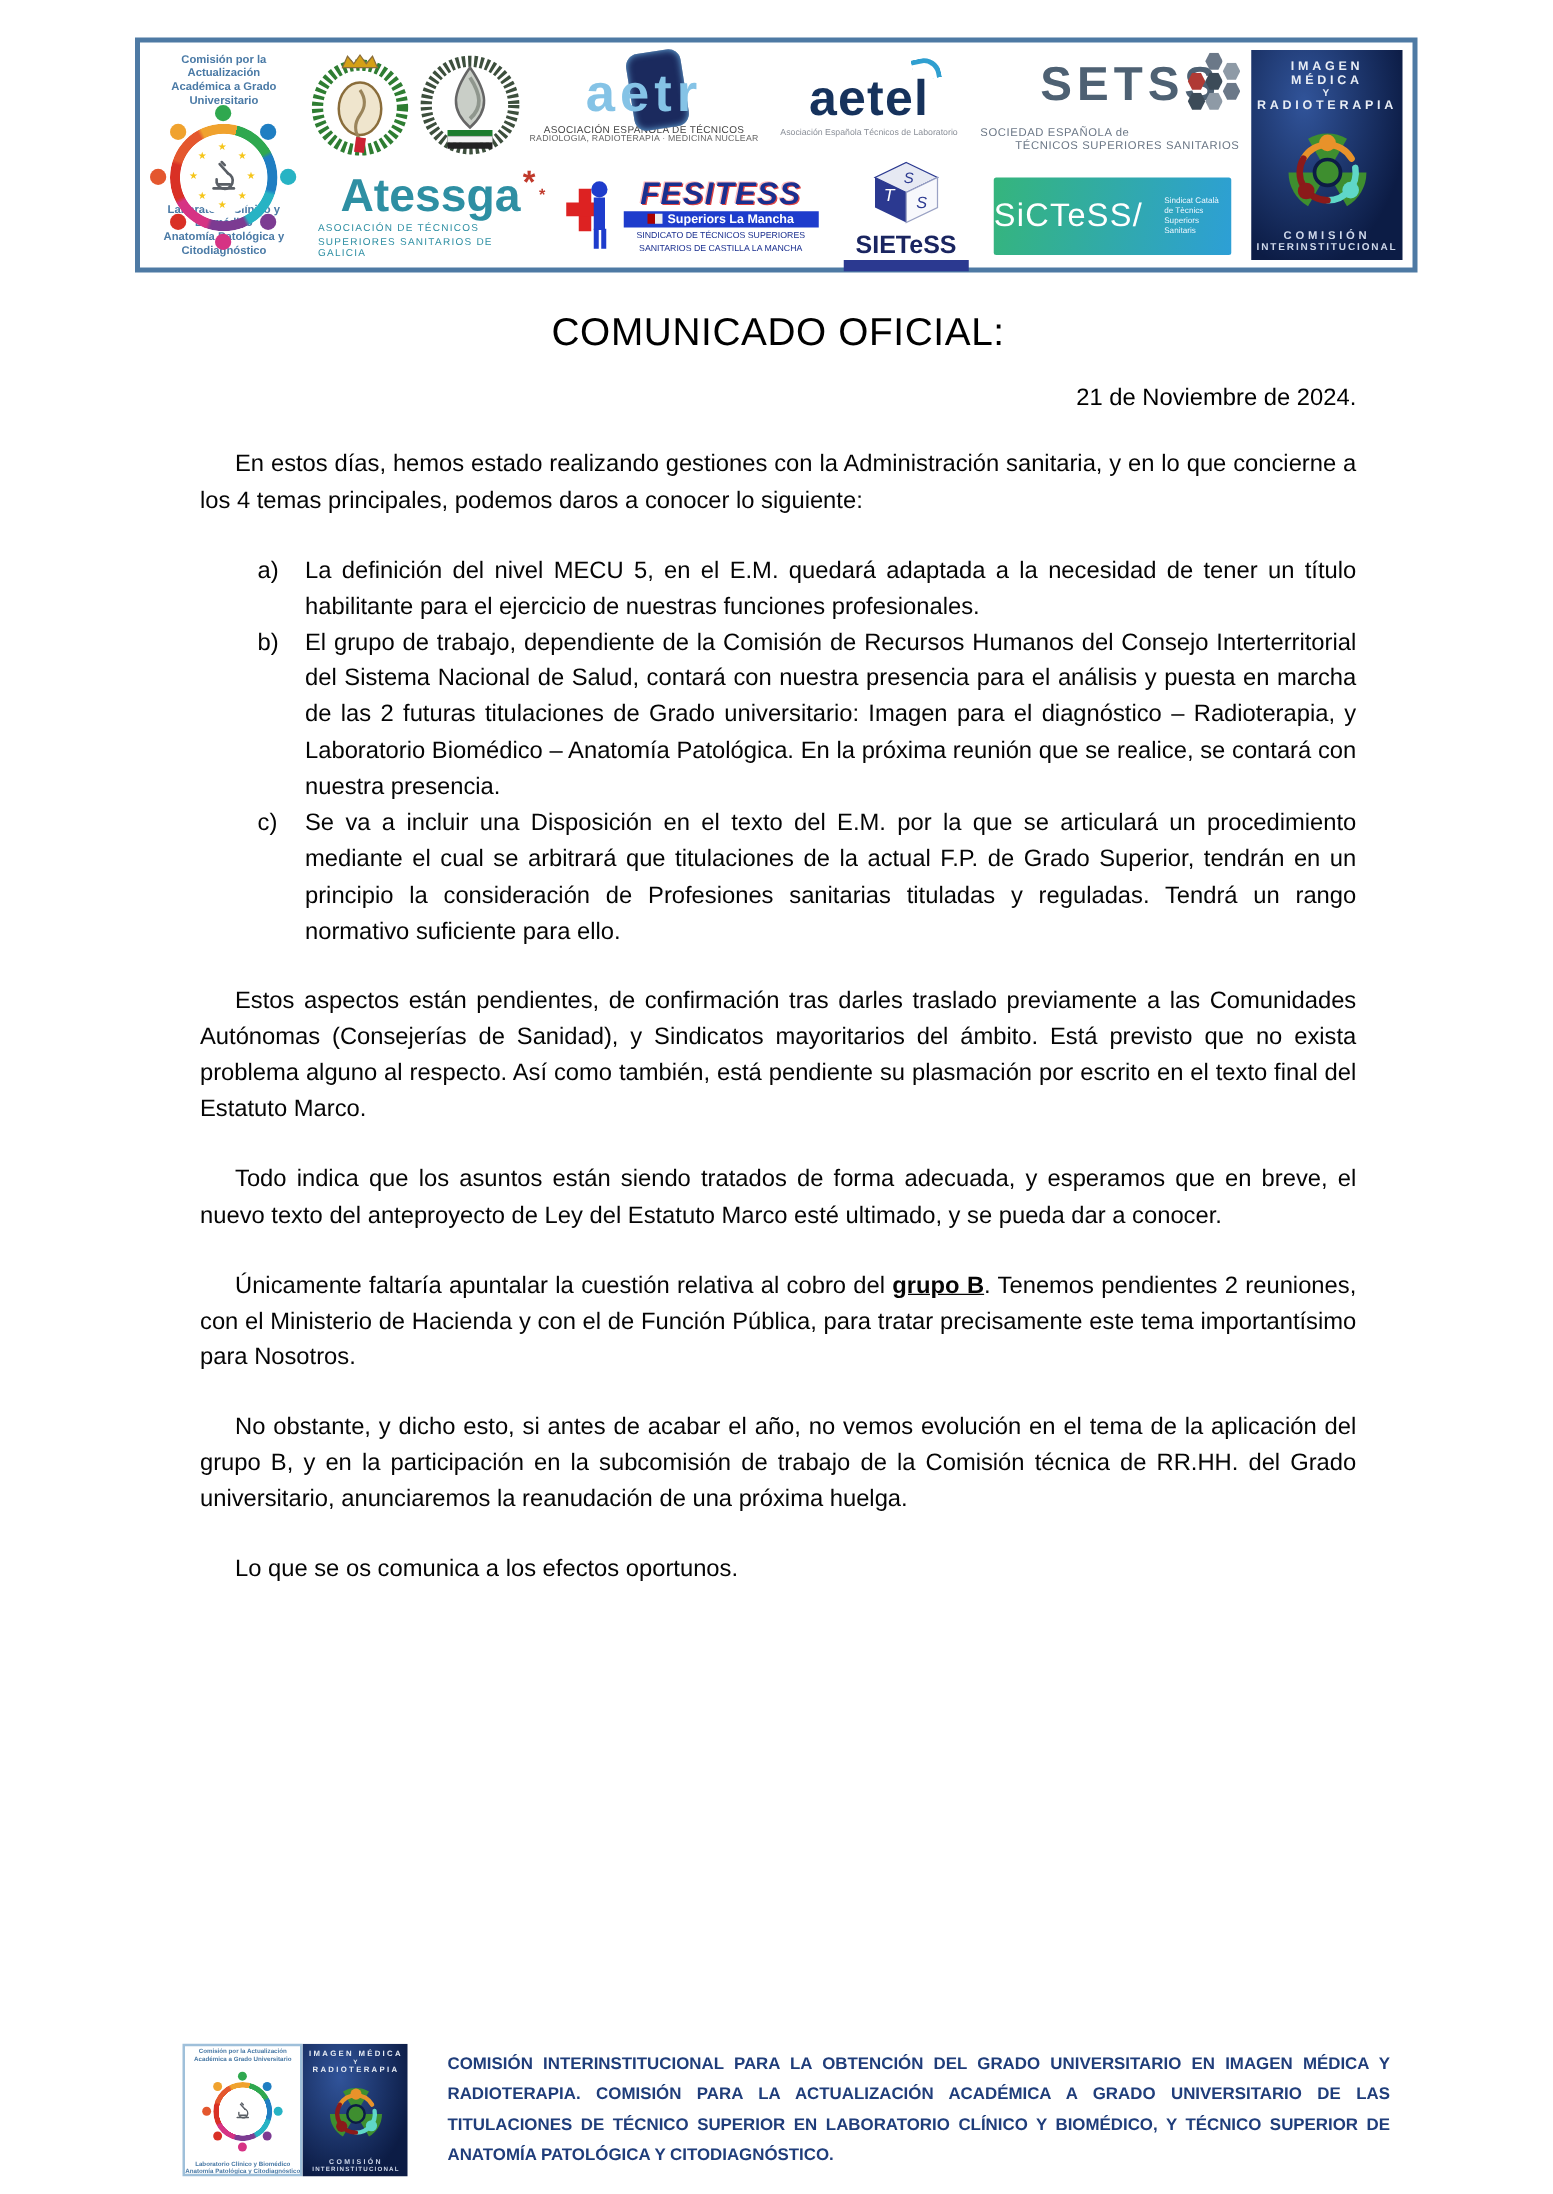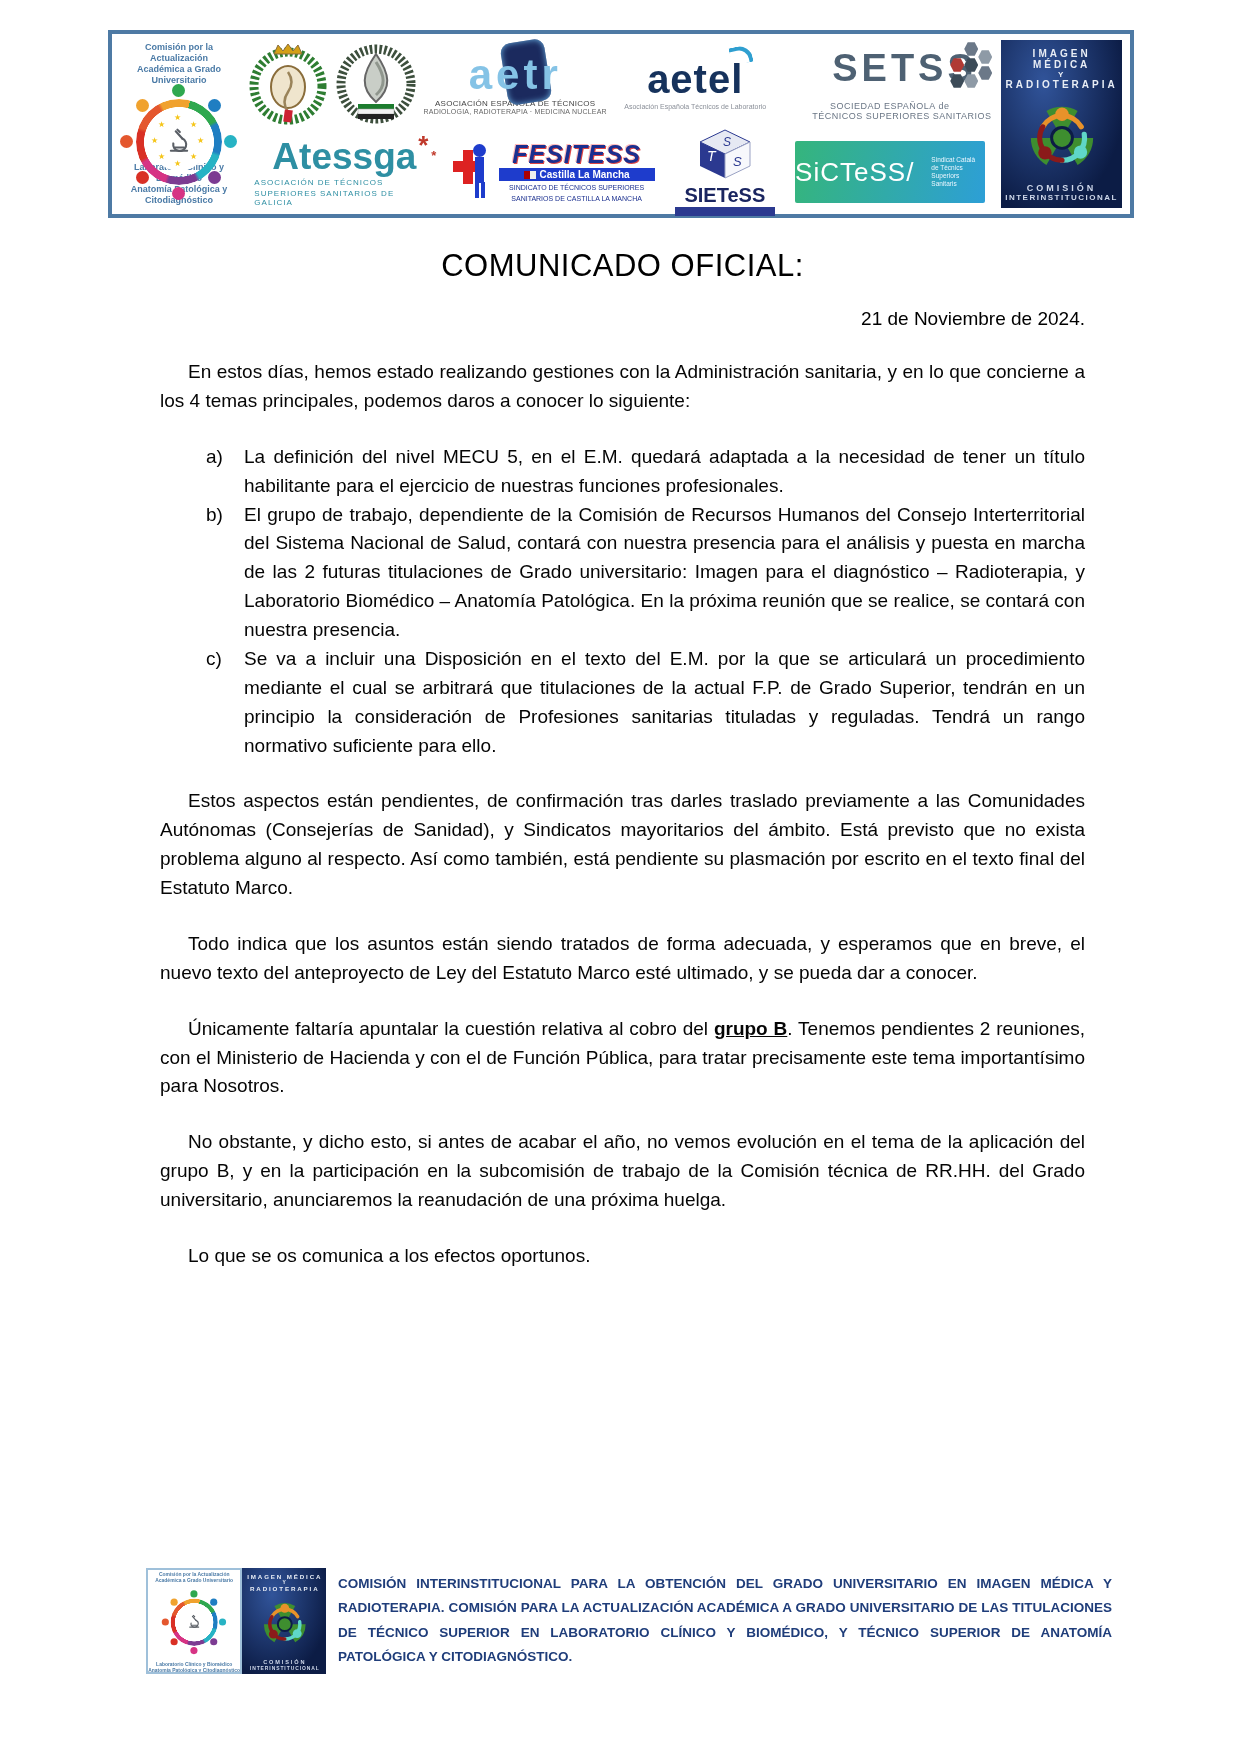"SOCIEDAD ESPAÑOLA de" .setss-sub1 { text-align: center -> none }
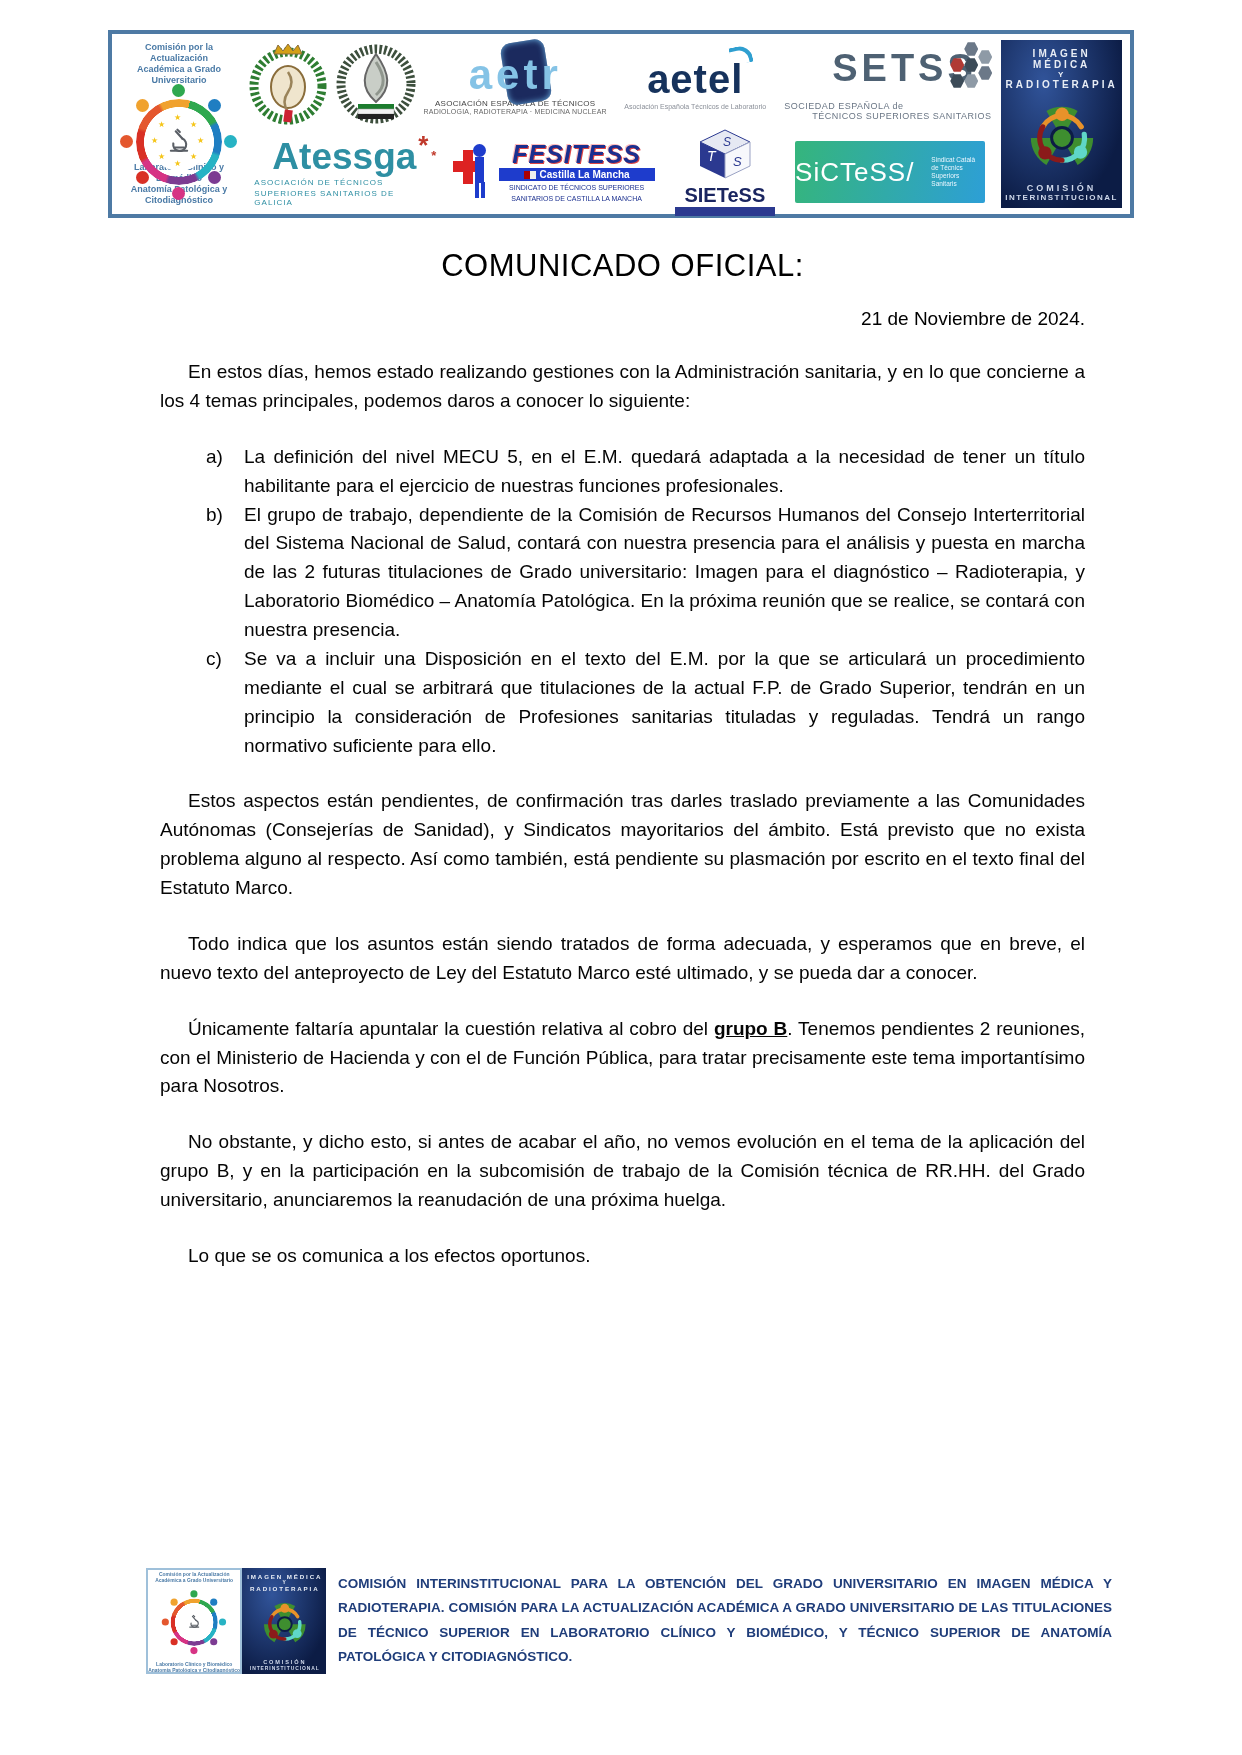"Castilla La Mancha" span { text: Castilla -> Superiors }
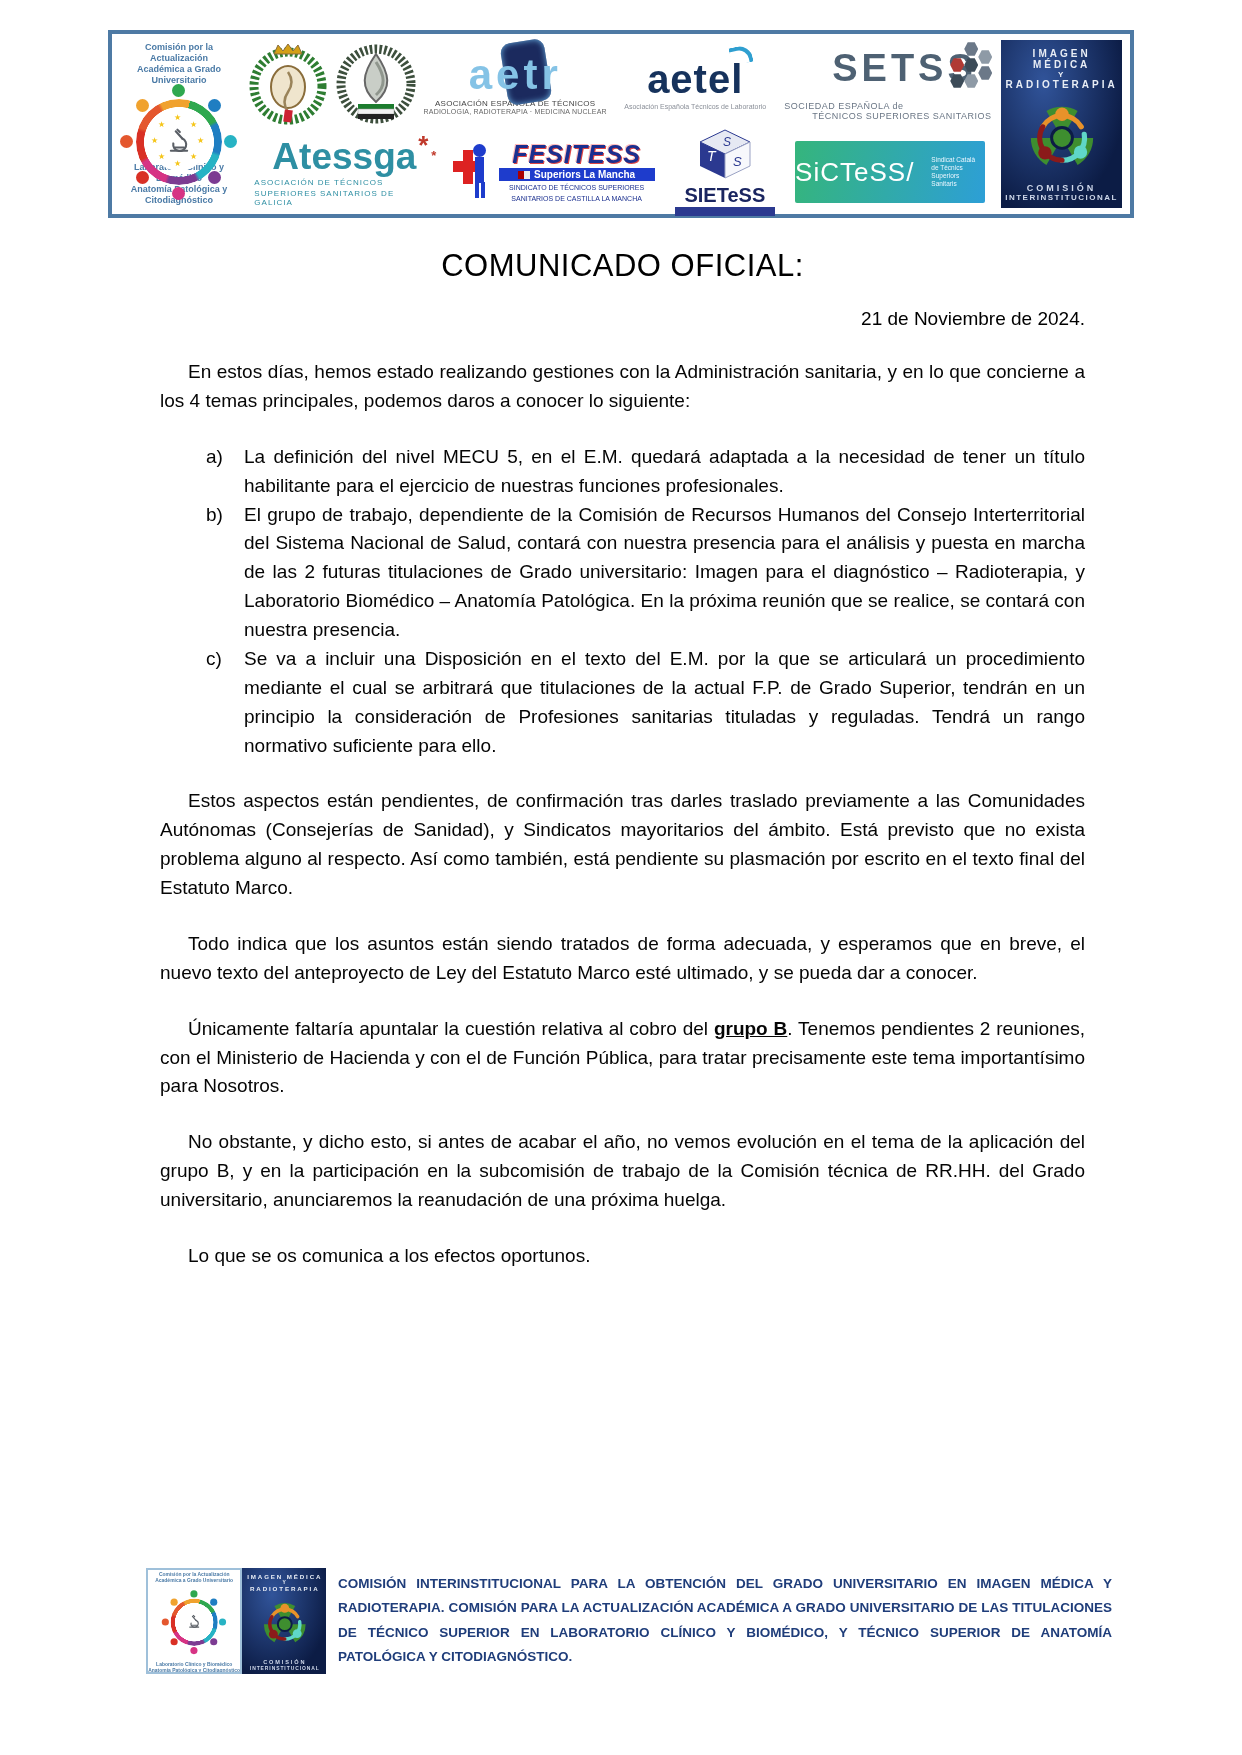"COMISIÓN INTERINSTITUCIONAL PARA LA" .footer { gap: 12px -> 32px; top: 1568px -> 1635px }
